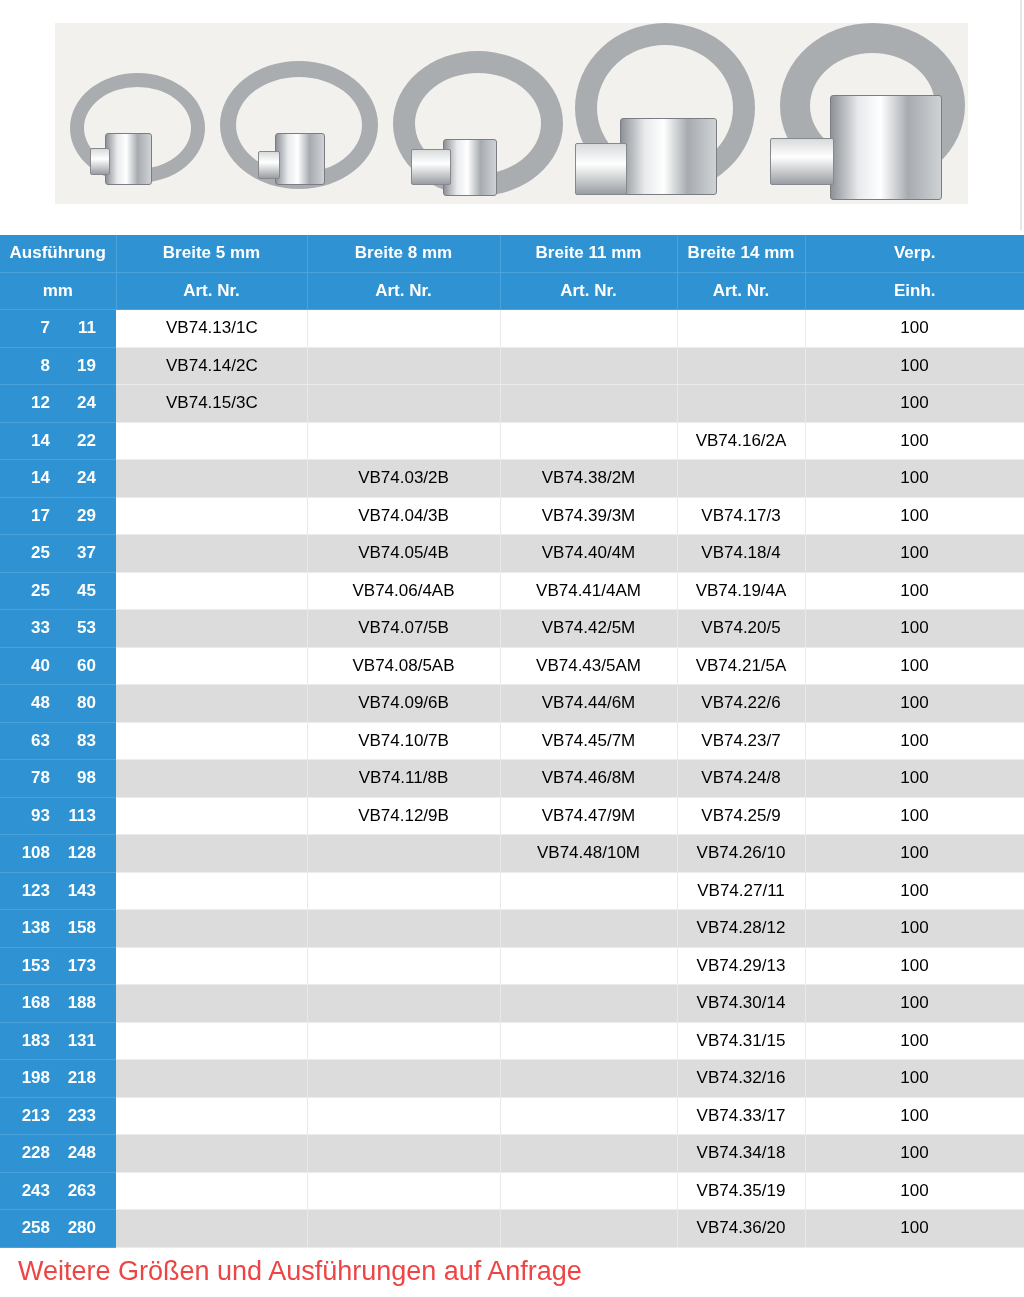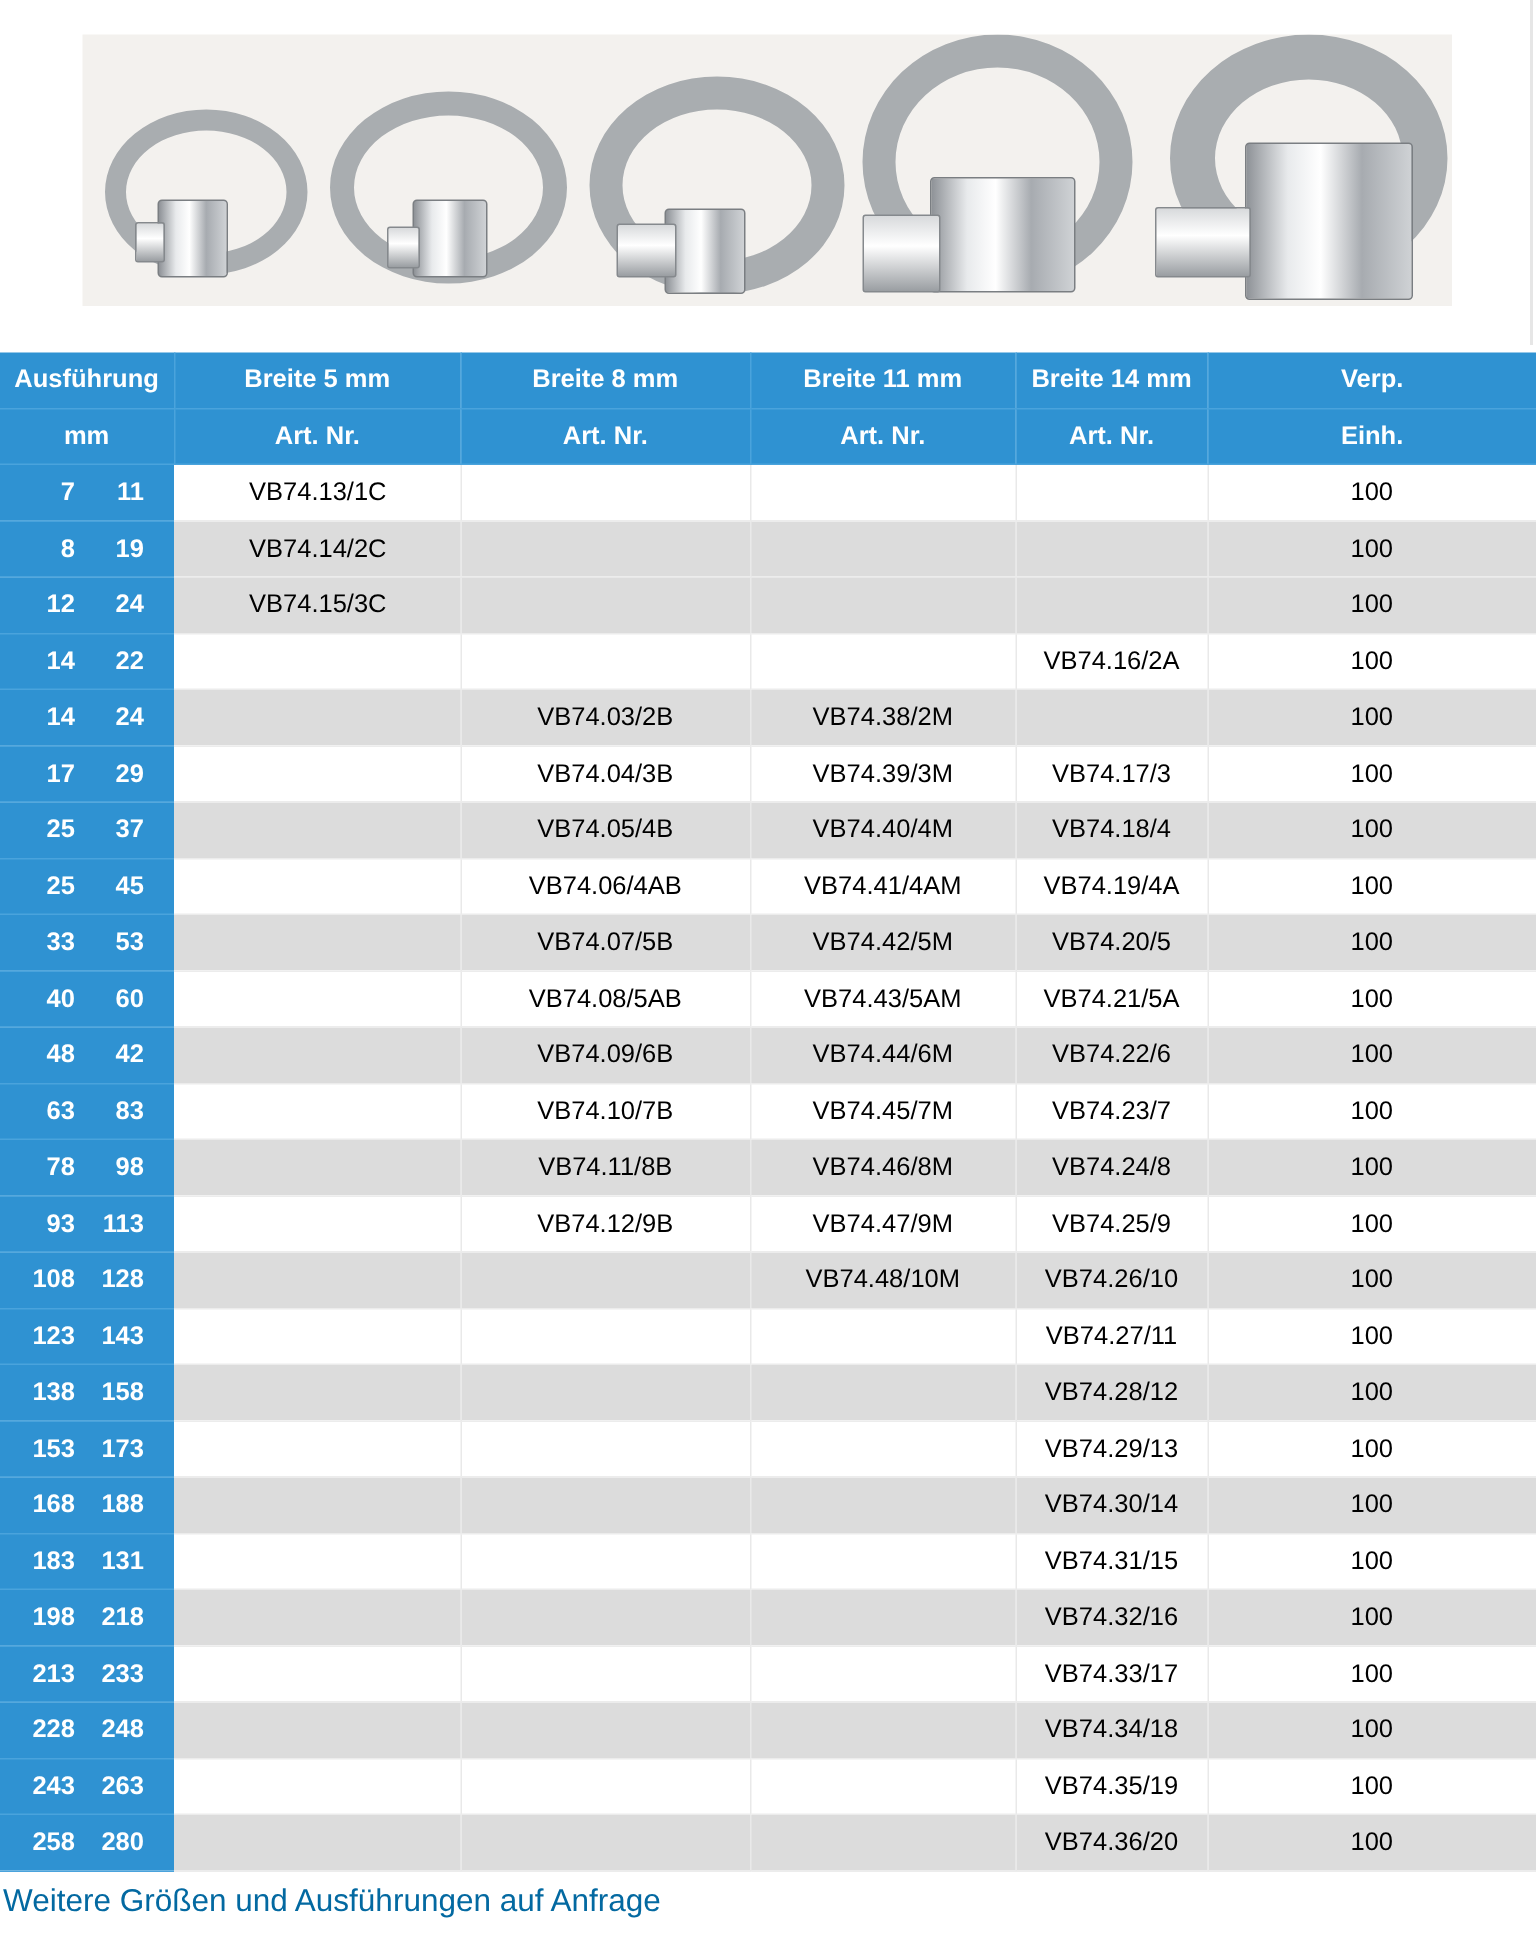"42" span.b { text: 42 -> 80 }
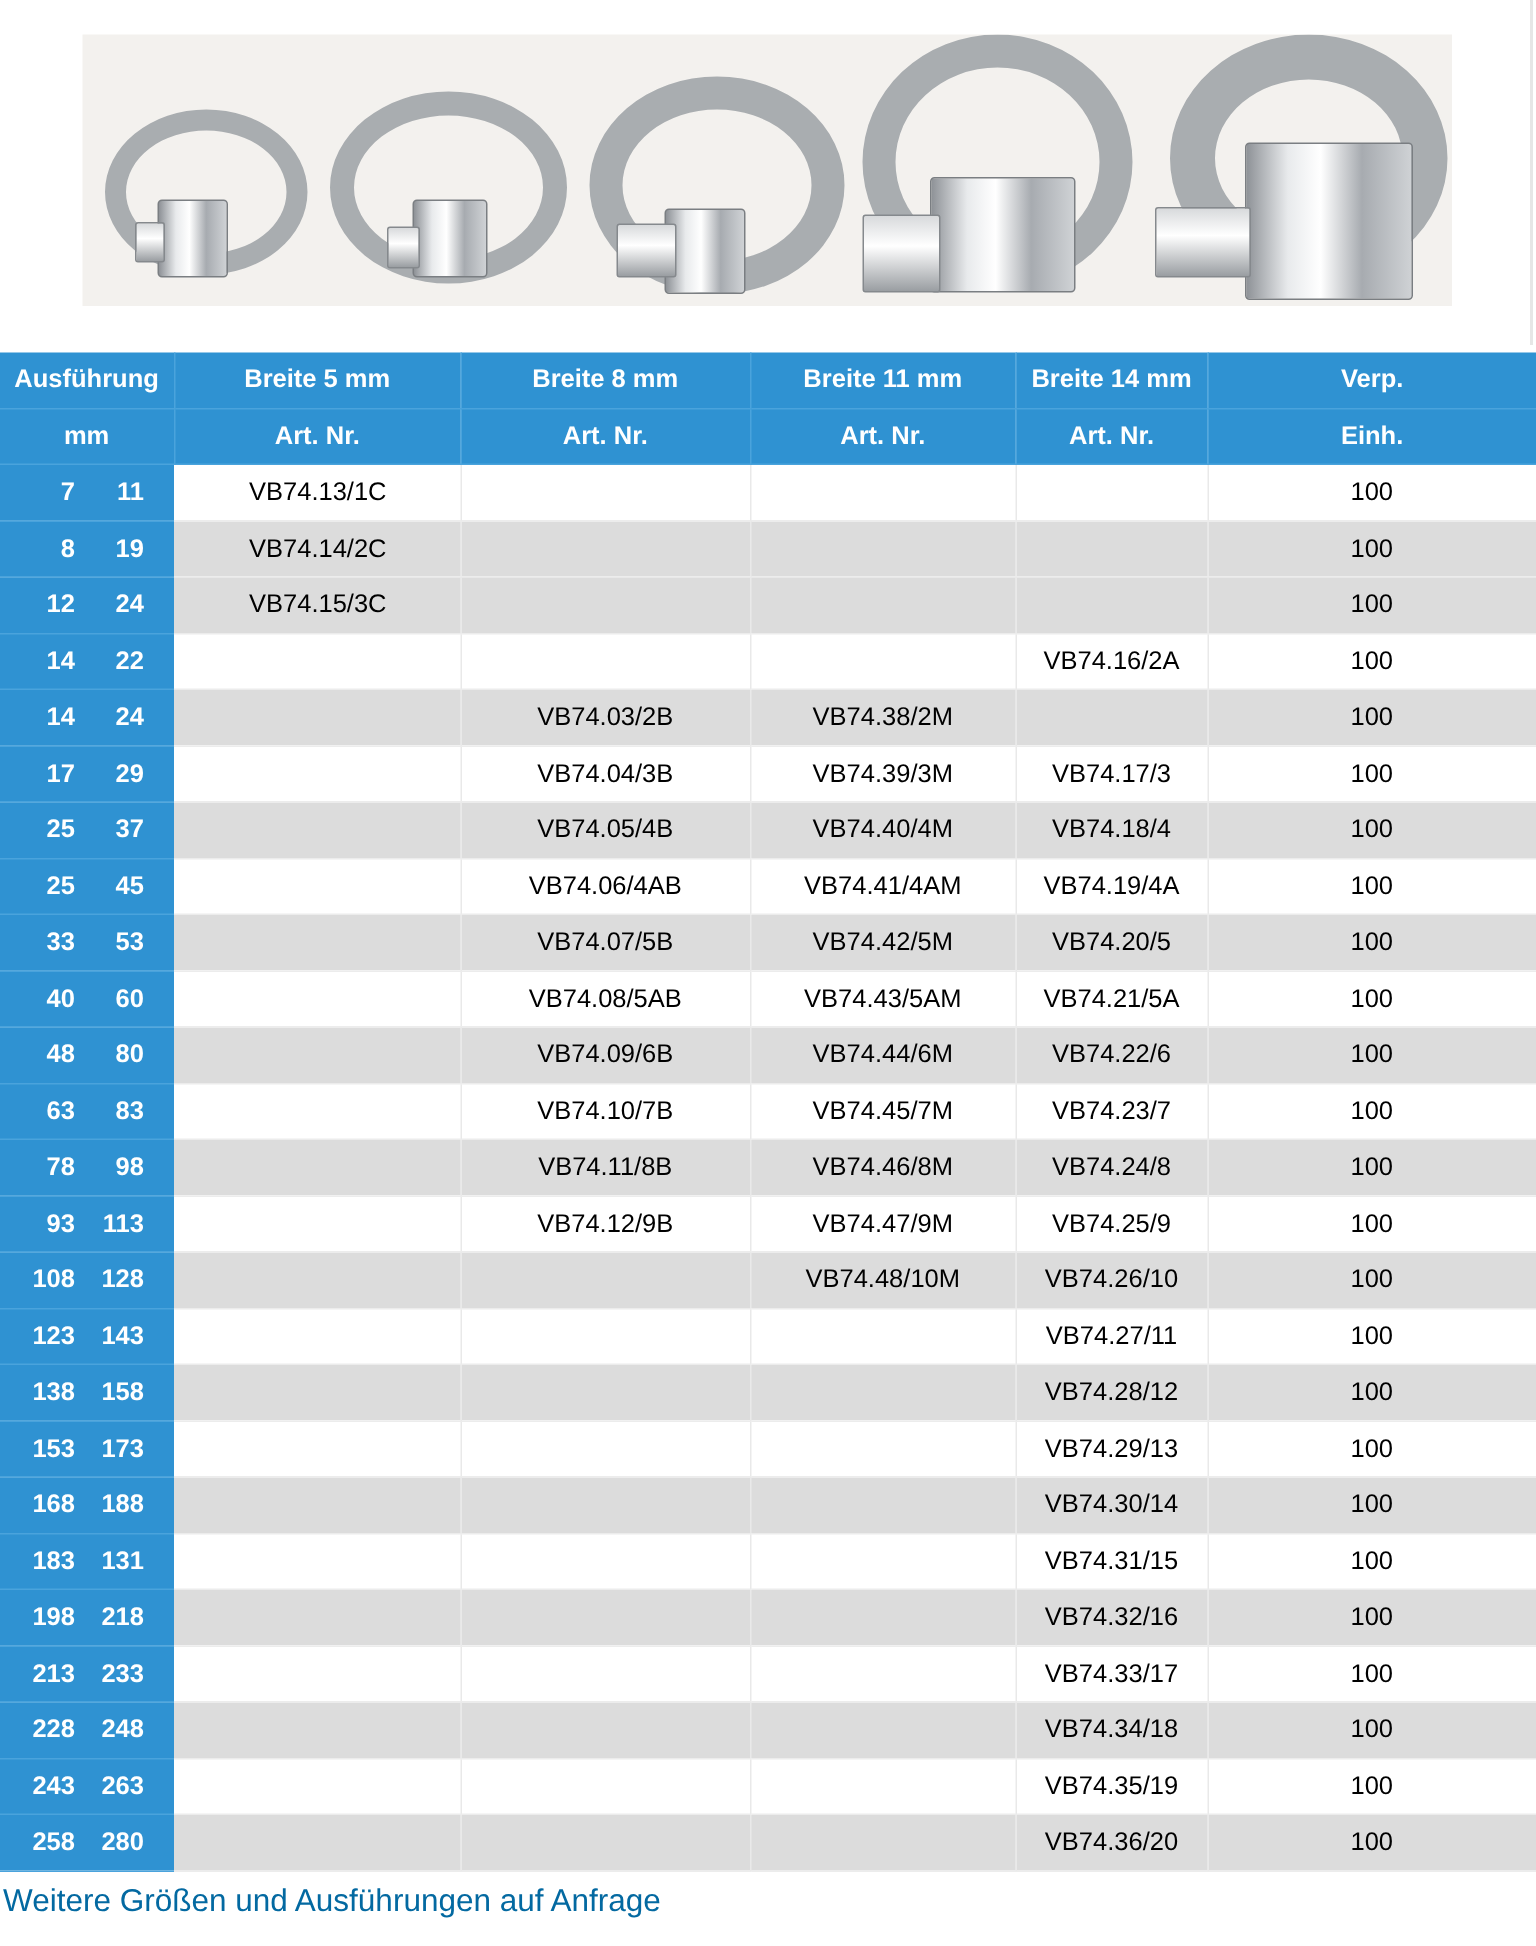"Weitere Größen und Ausführungen auf" .footer { color: #0369a1 -> #ef4444; font-size: 21px -> 27px; left: 2px -> 18px }
